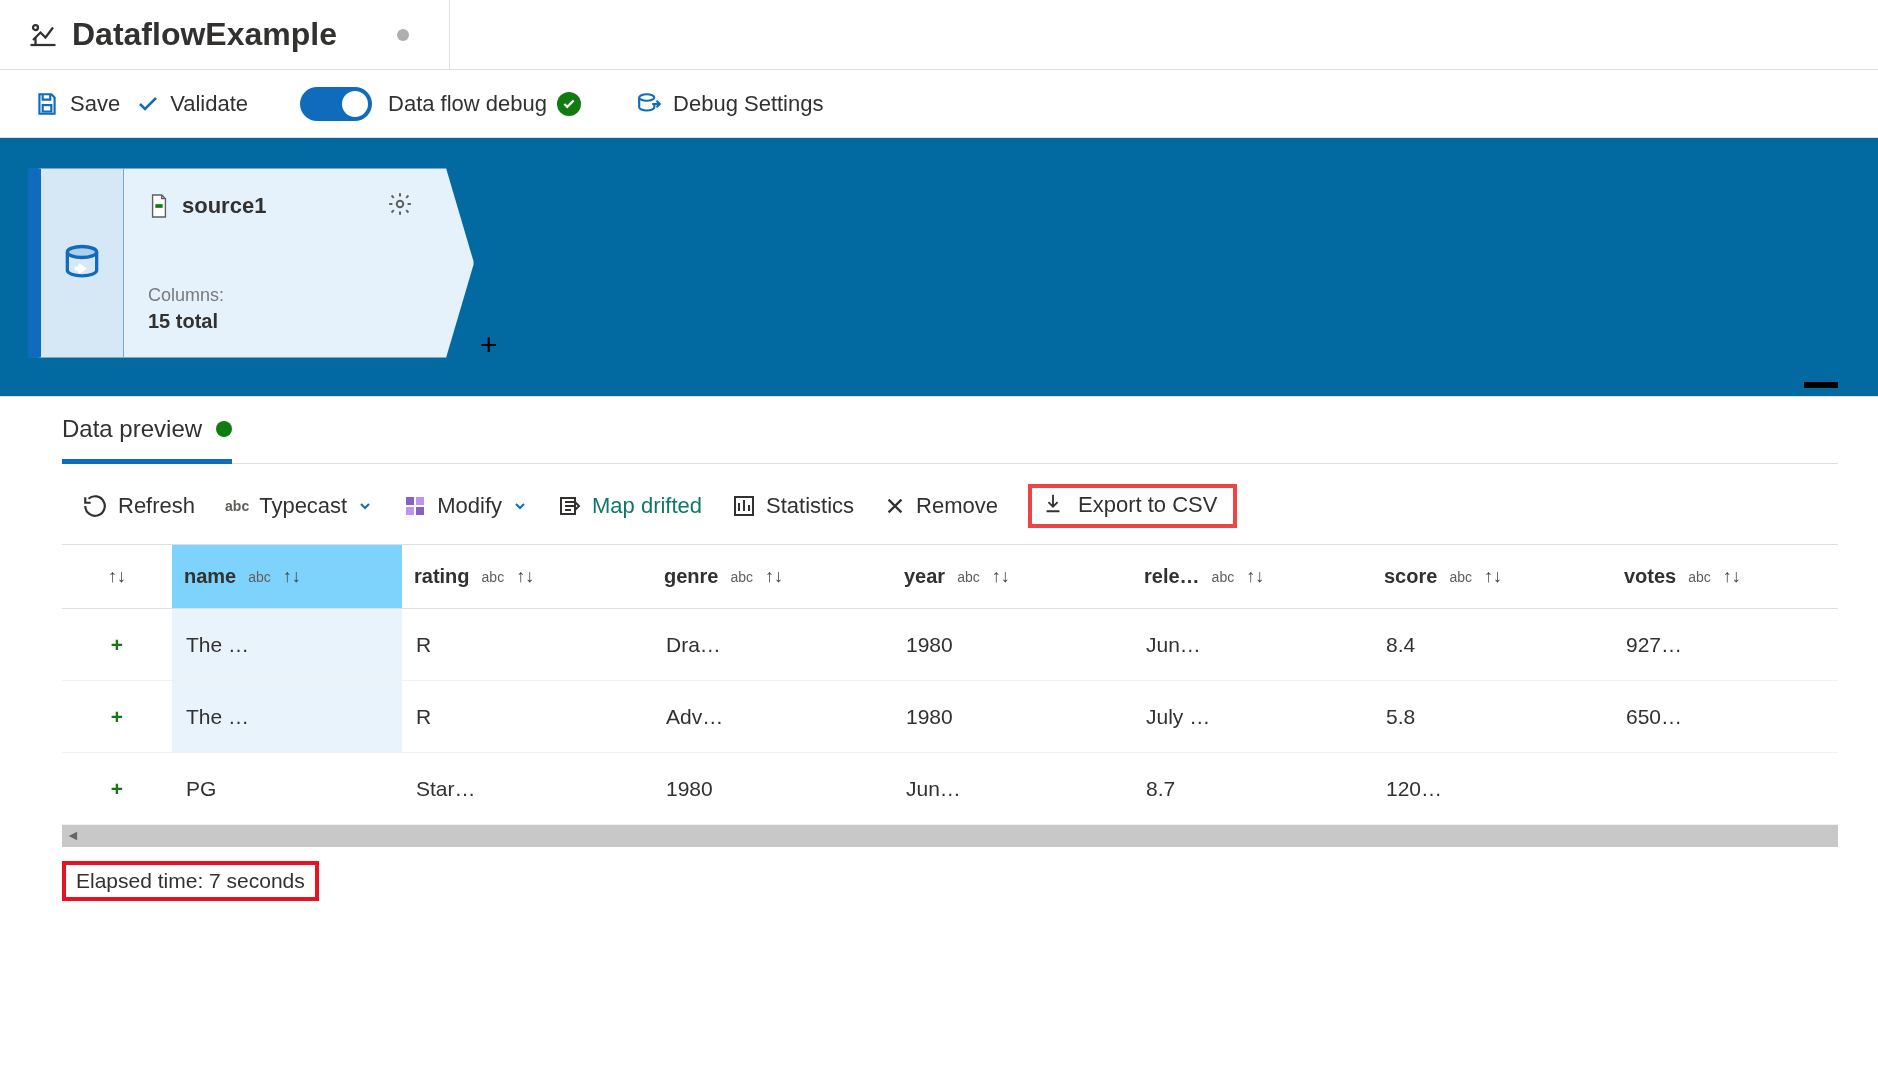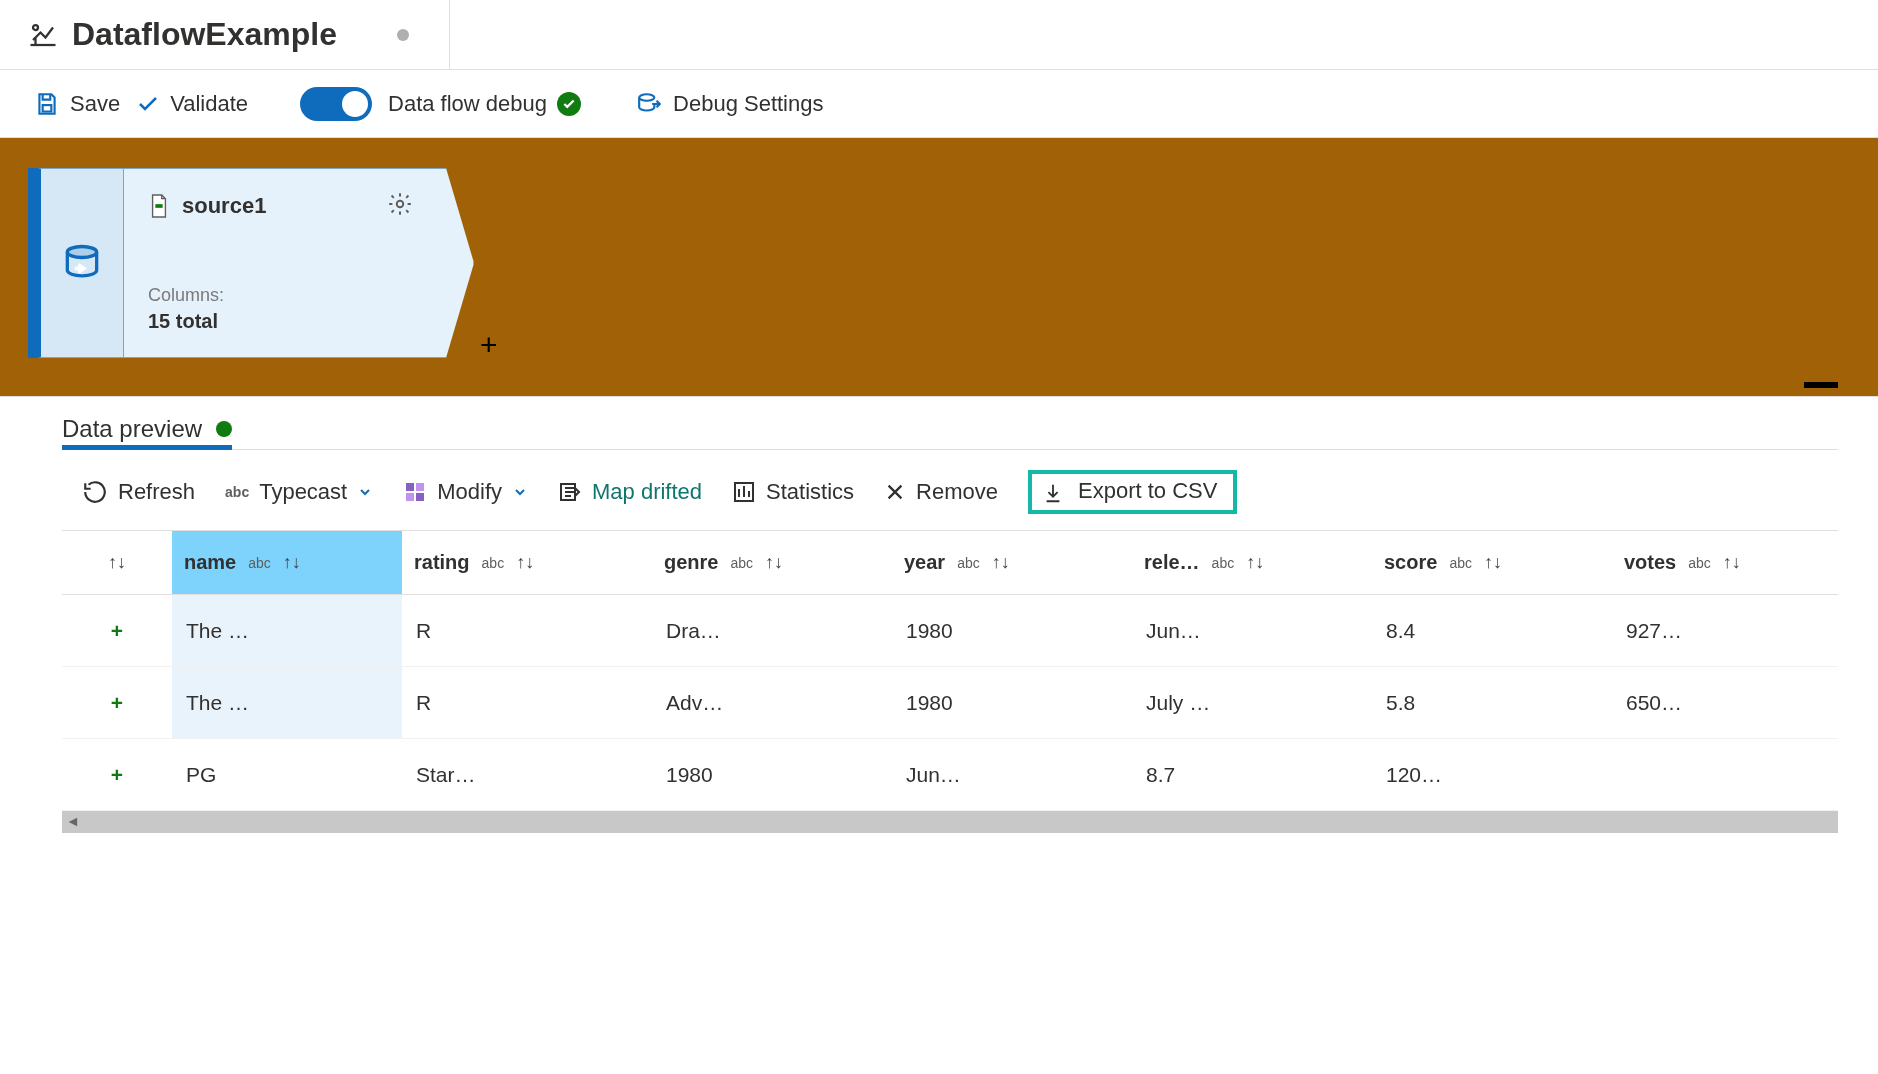"source1" .canvas { background: #a16207 -> #0369a1 }
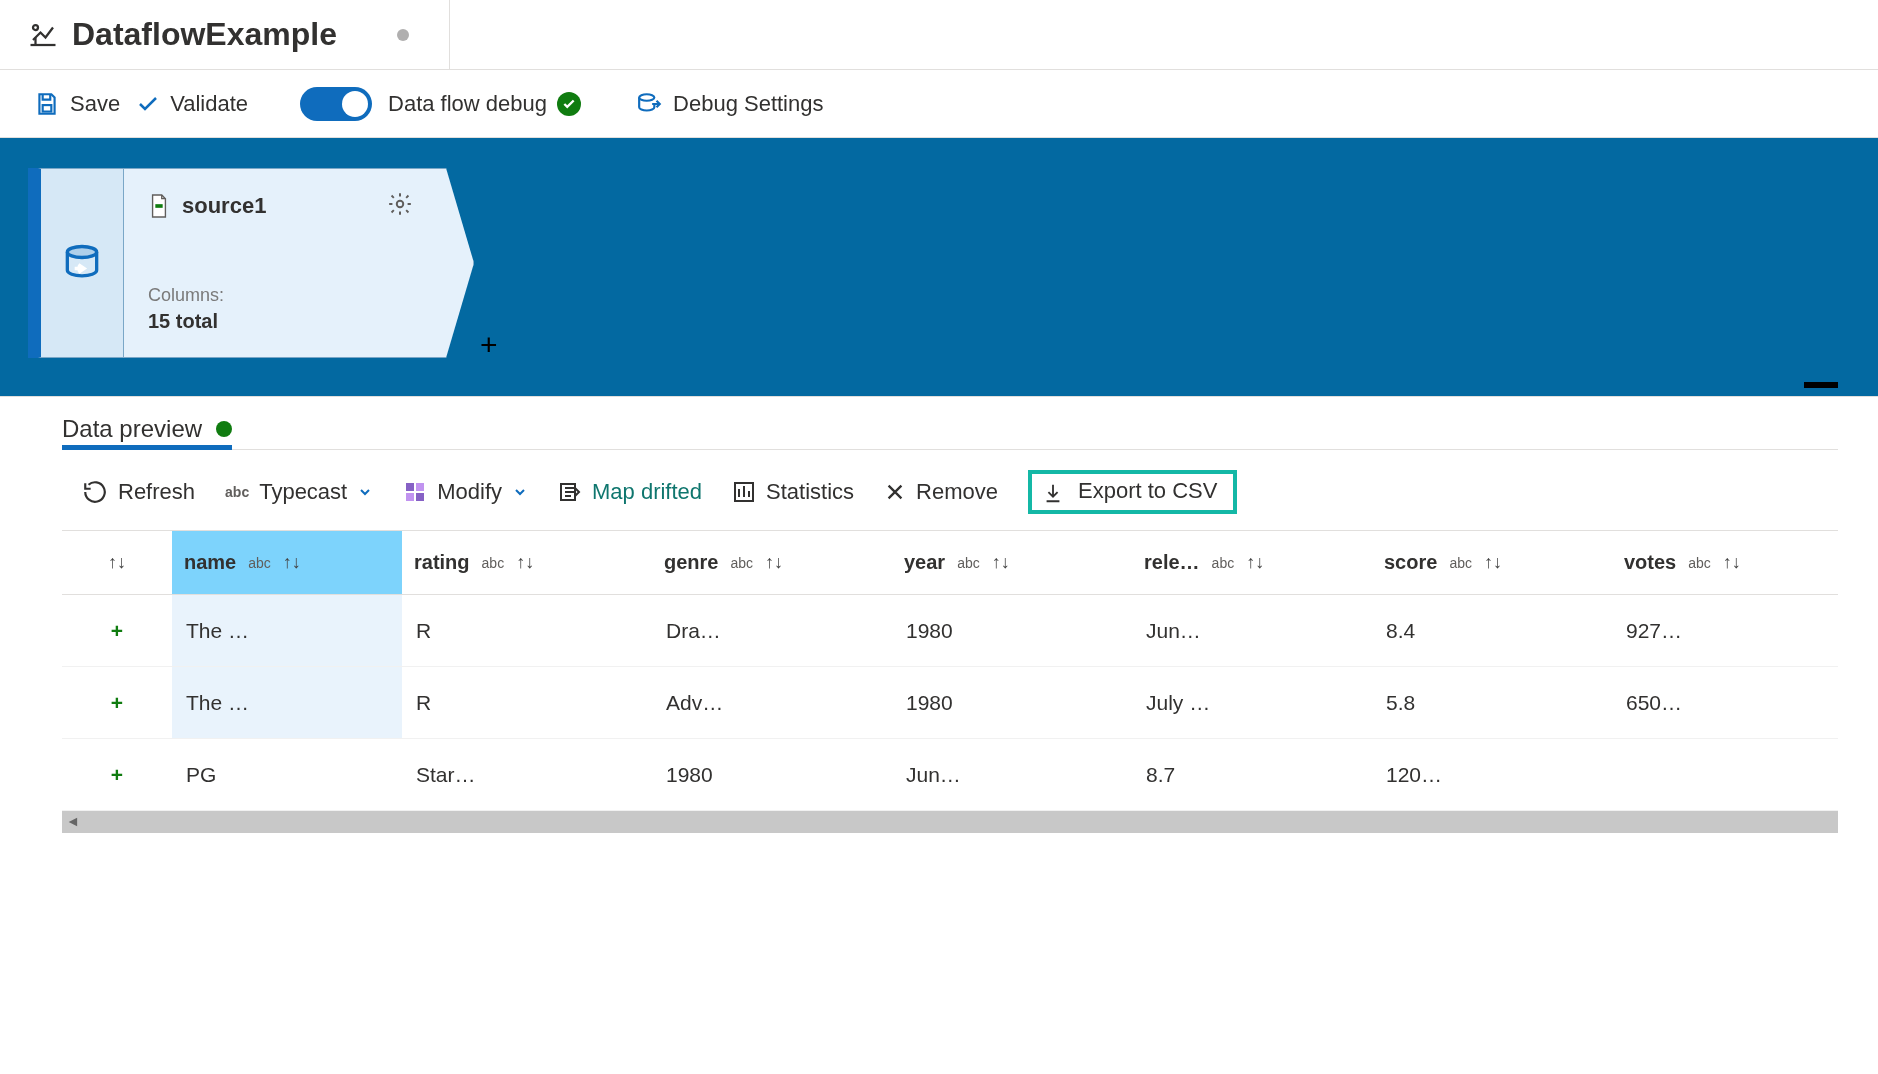"Data preview" .tab { padding-bottom: 2px -> 16px }
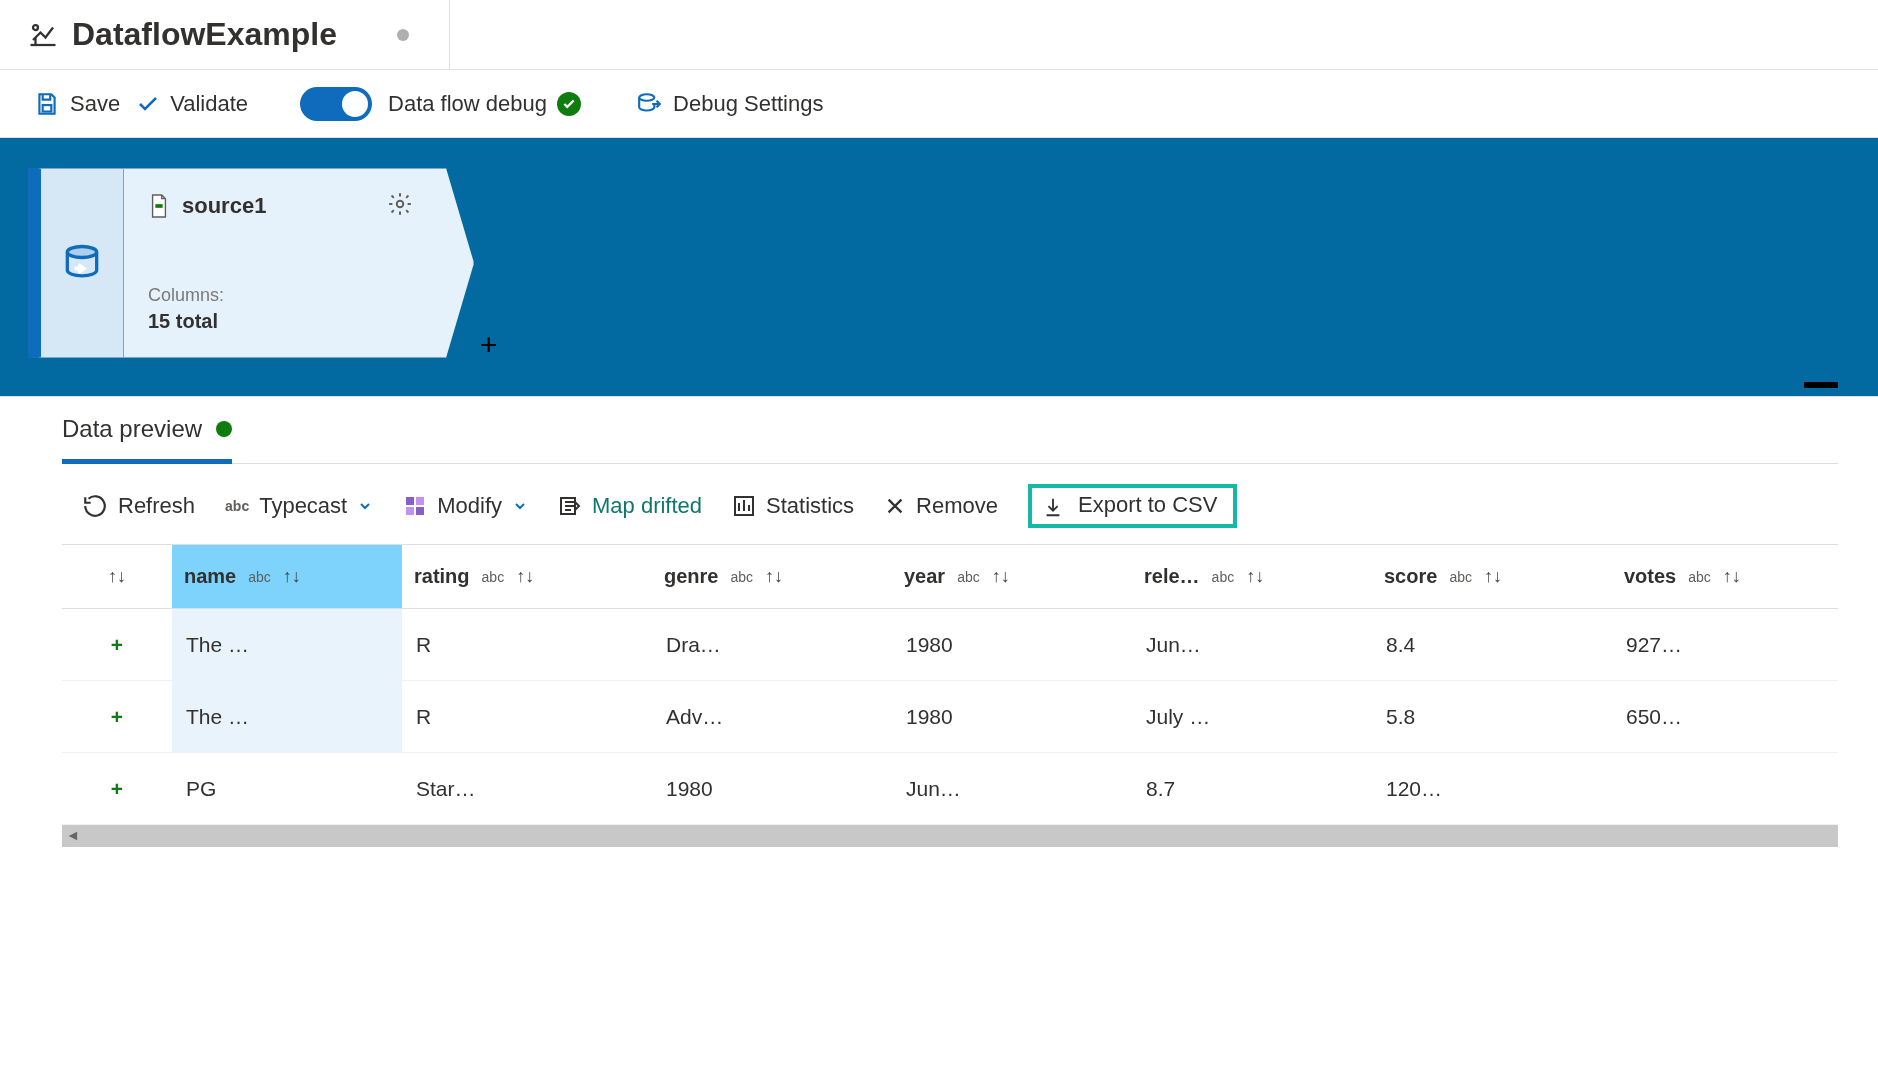"Export to CSV" .export-box { align-items: flex-end -> flex-start; border: 4px solid #14b8a6 -> 4px solid #ef4444 }
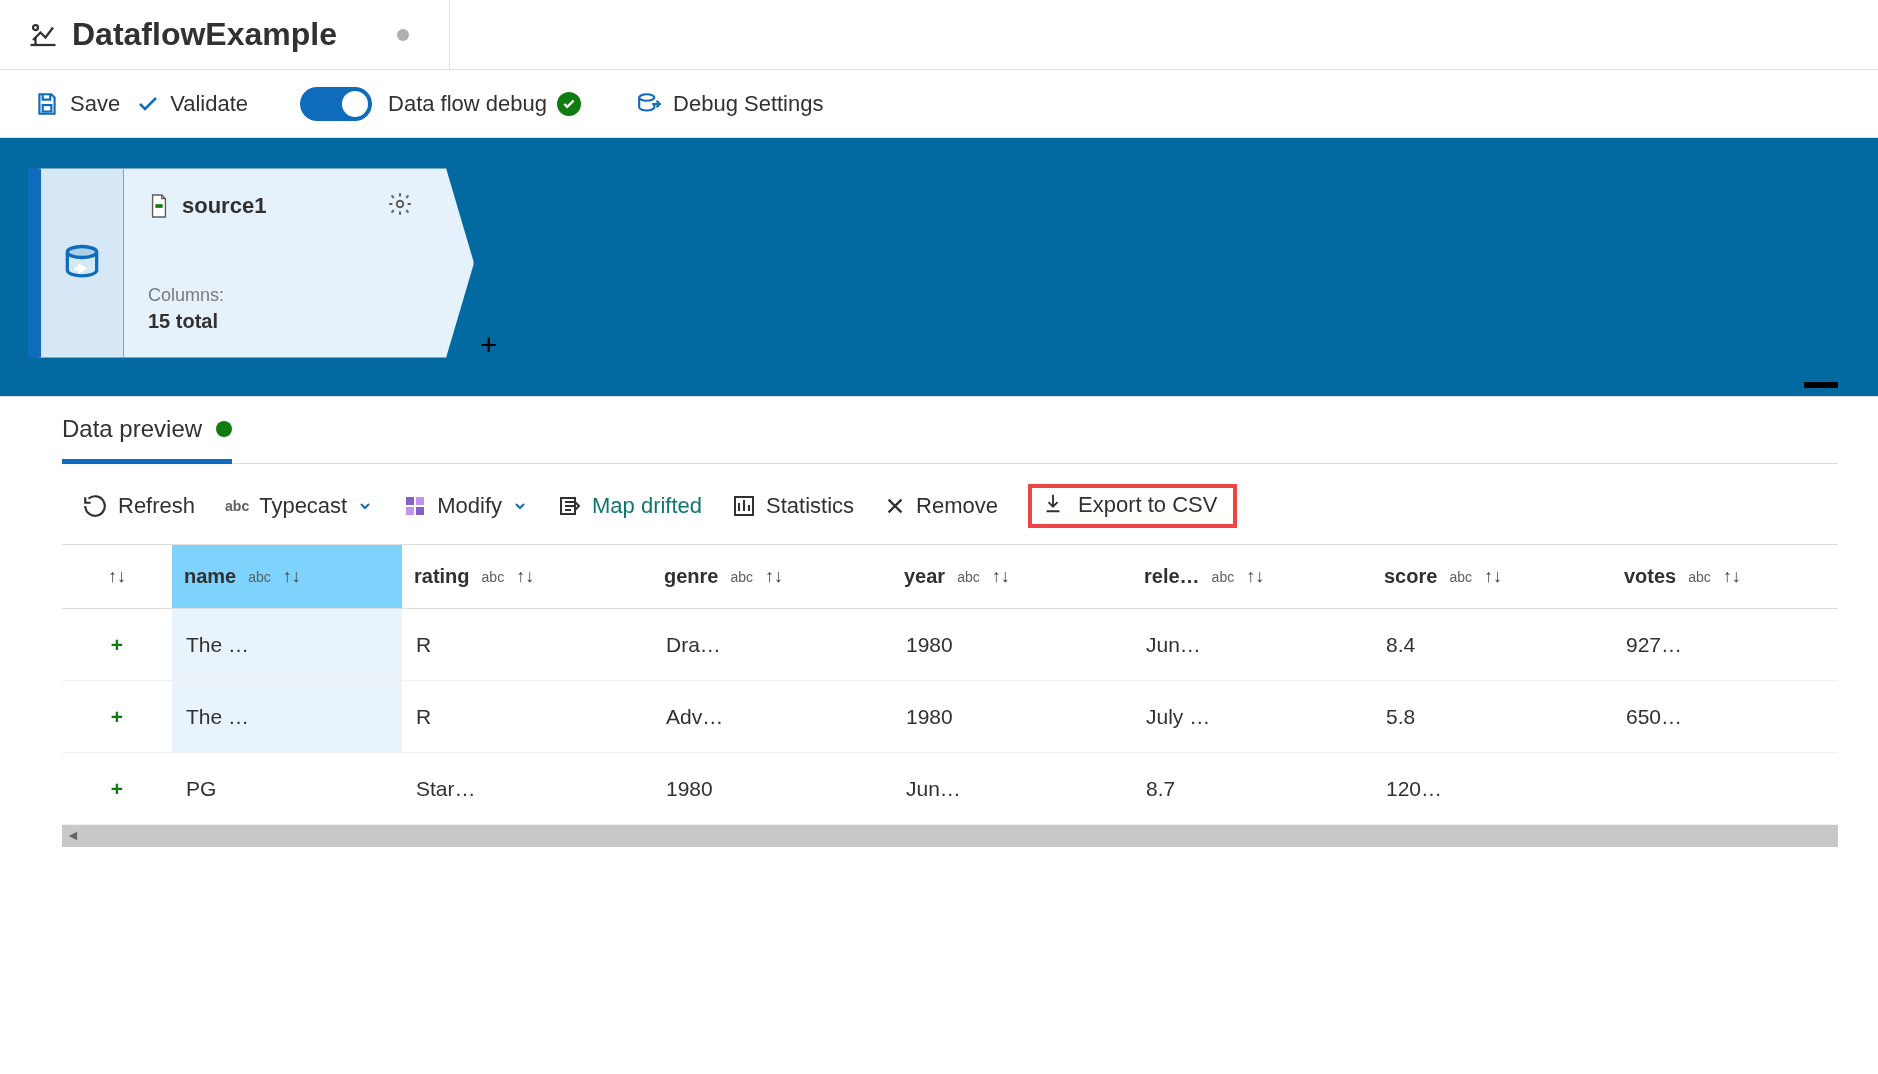"Elapsed time: 7 seconds" div.footer { html: none -> <div> <span>Elapsed time: 7 seconds</span> </div> }
